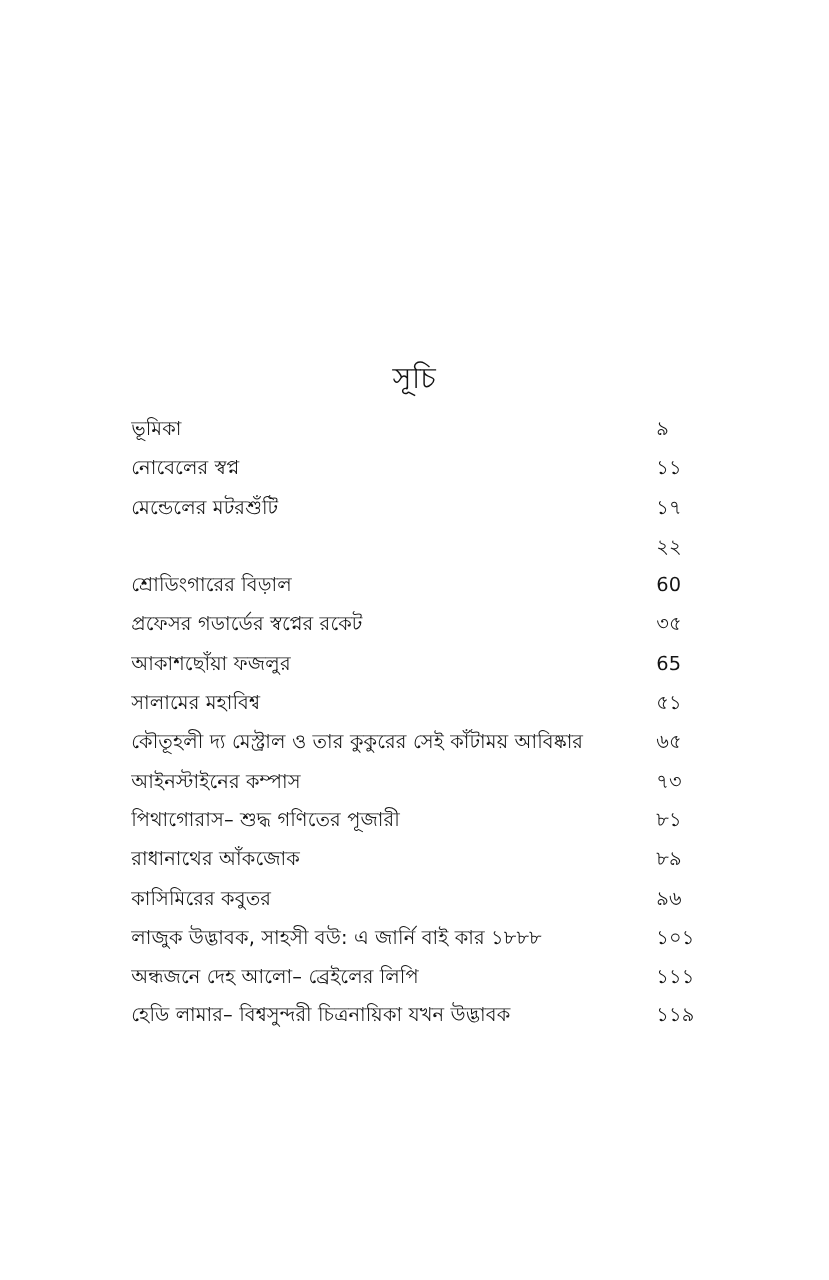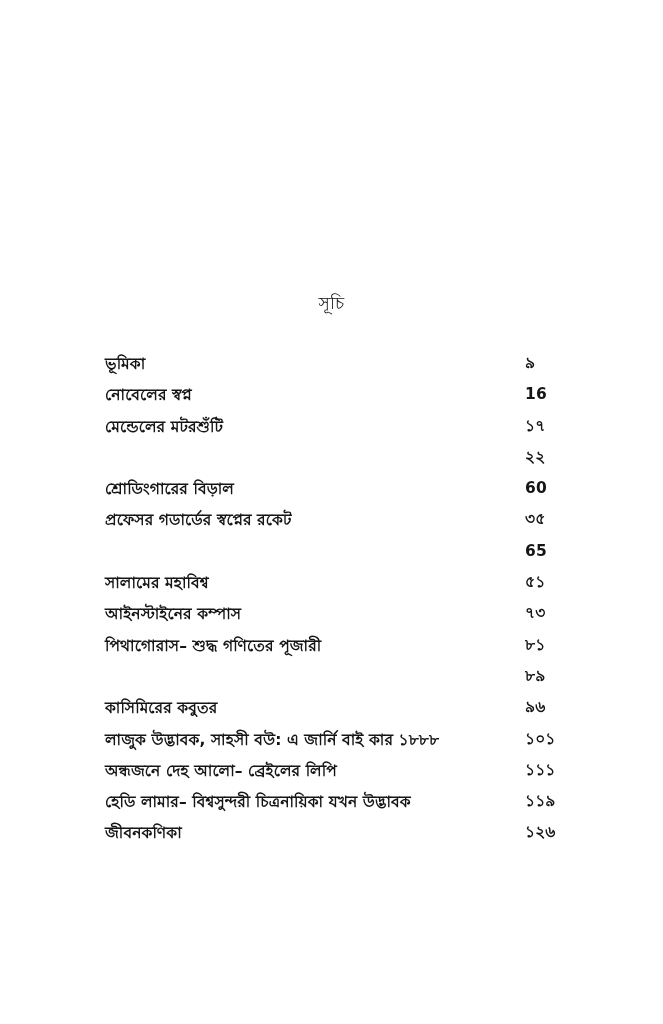"সূচি" .toc-title { font-size: 17px -> 23px }
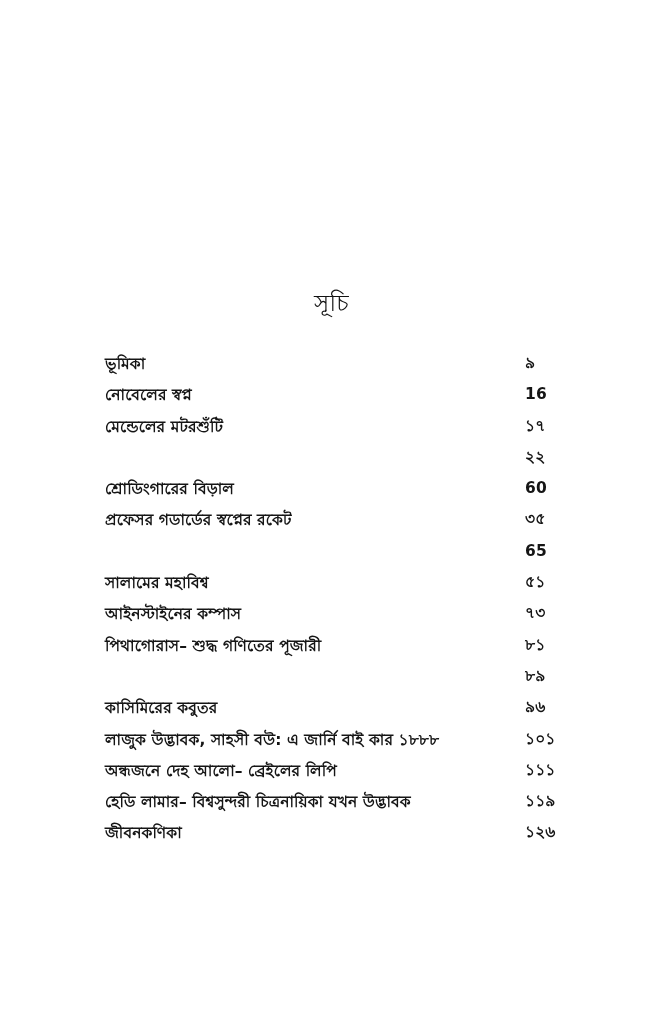"ভূমিকা" .toc-list { font-weight: bold -> none; top: 348px -> 328px }
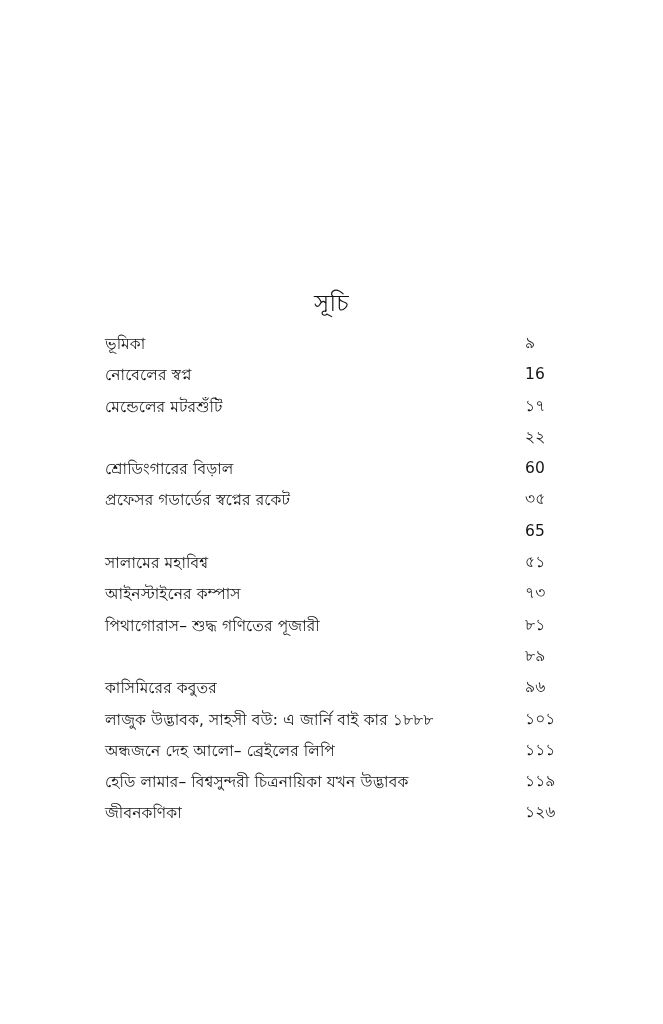"16" span.toc-page { text: 16 -> ১১ }
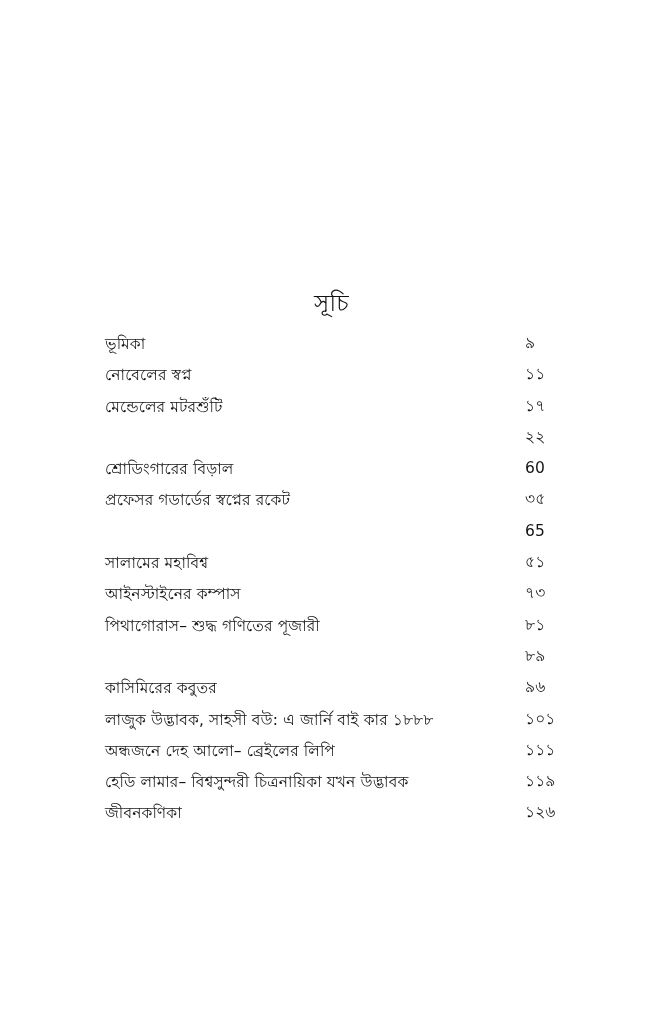"আকাশছোঁয়া ফজলুর" span.toc-label { html: none -> <span>আকাশছোঁয়া ফজলুর</span> }
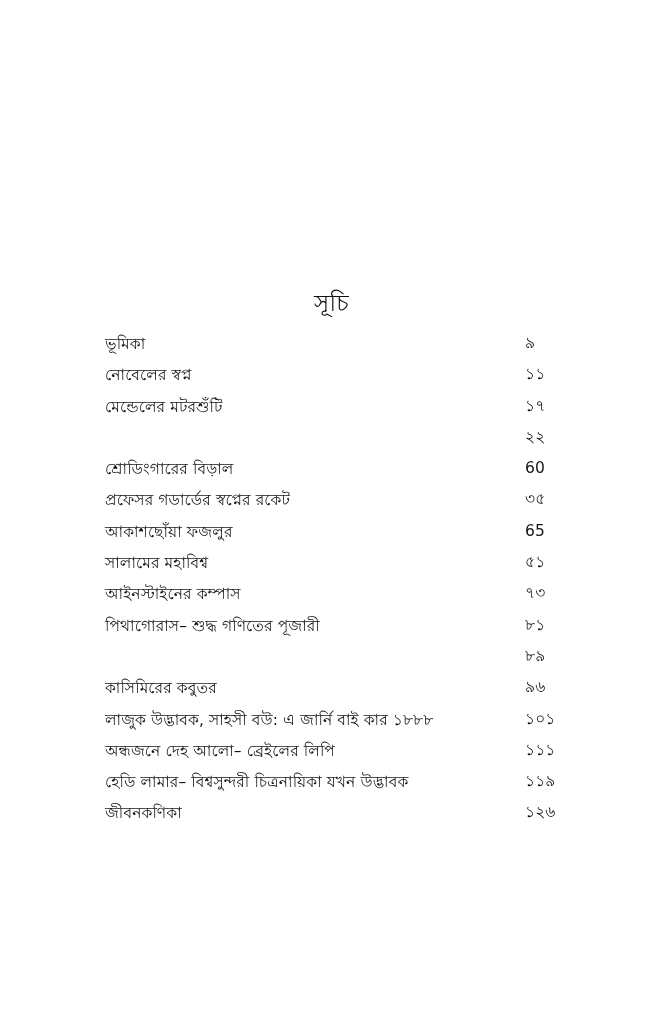"কৌতূহলী দ্য মেস্ট্রাল ও তার" div.toc-row { html: none -> <div><span>কৌতূহলী দ্য মেস্ট্রাল ও তার কুকুরের সেই কাঁটাময় আবিষ্কার</span><span>৬৫</span></div> }
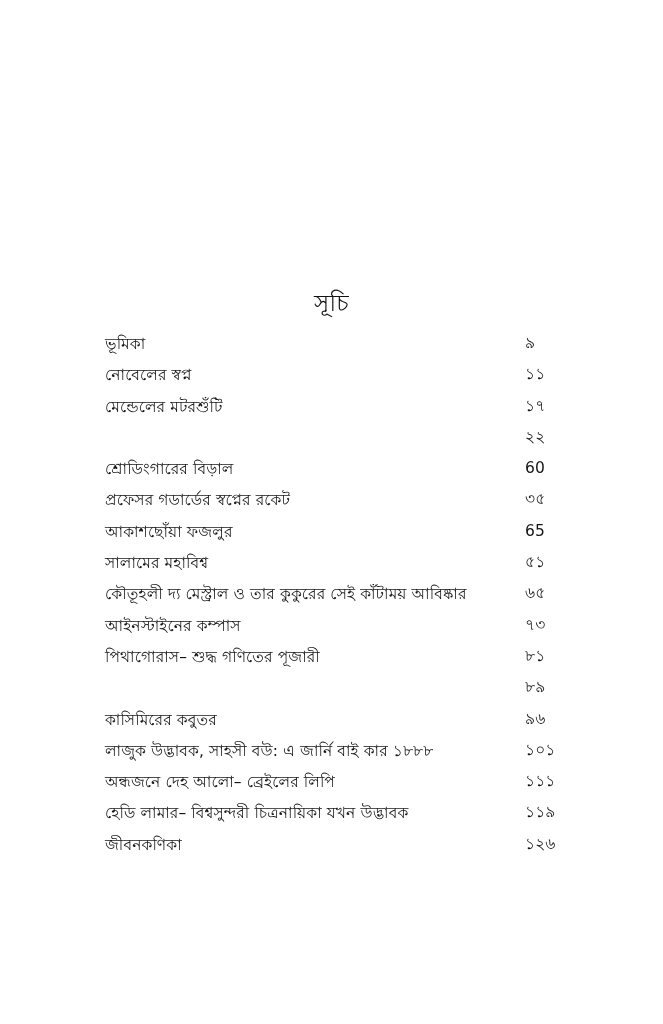"রাধানাথের আঁকজোক" span.toc-label { html: none -> <span>রাধানাথের আঁকজোক</span> }
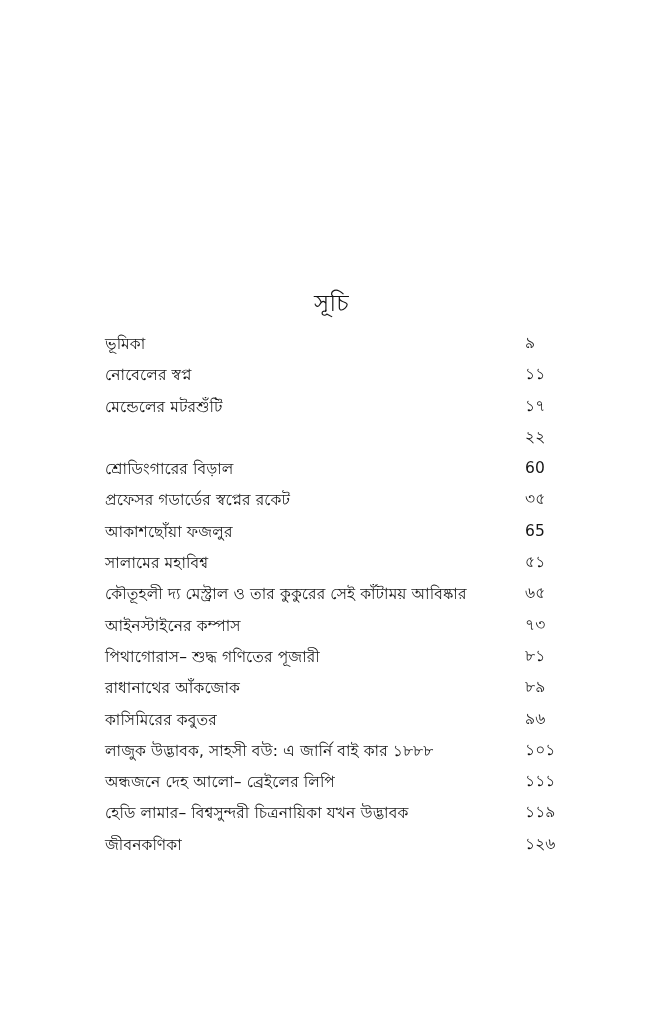"জীবনকণিকা" div.toc-row { html: <div><span>জীবনকণিকা</span><span>১২৬</span></div> -> none }
